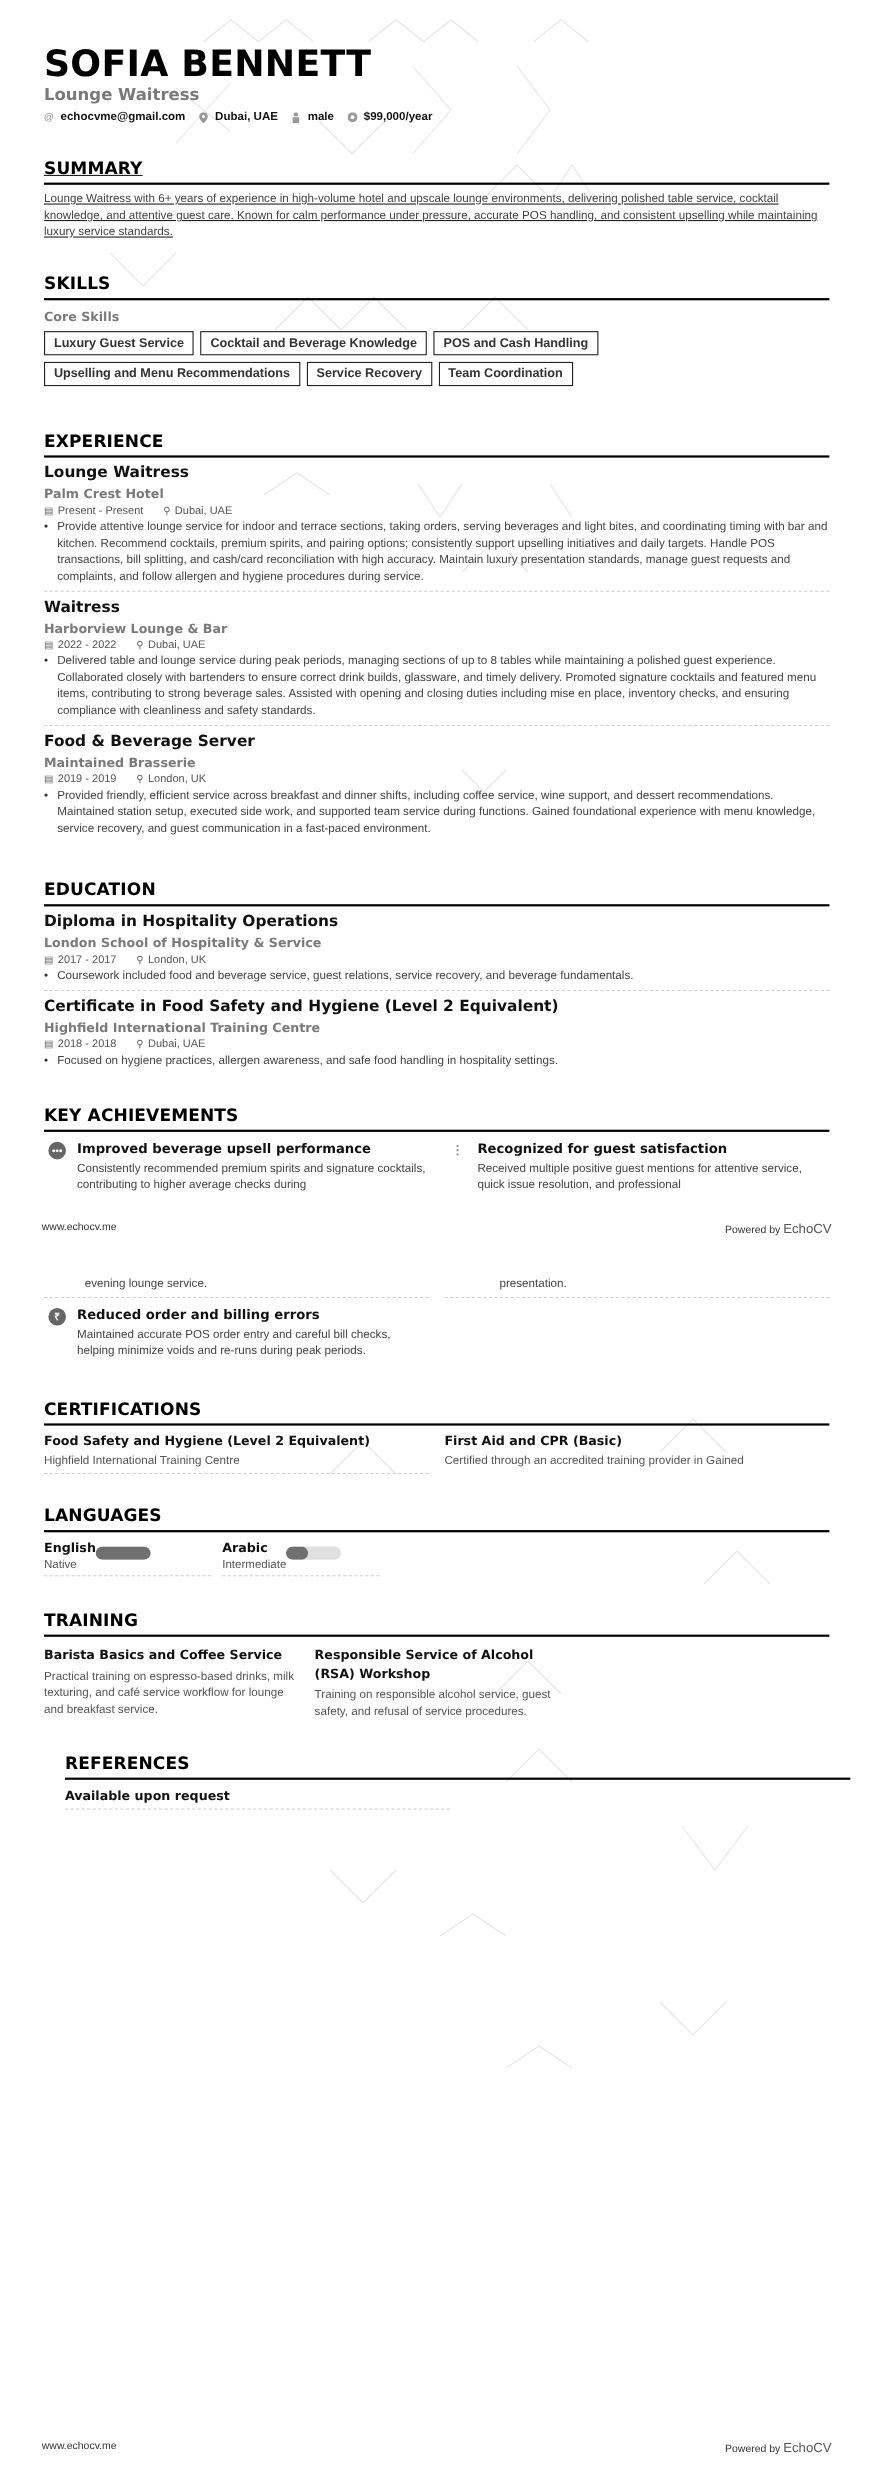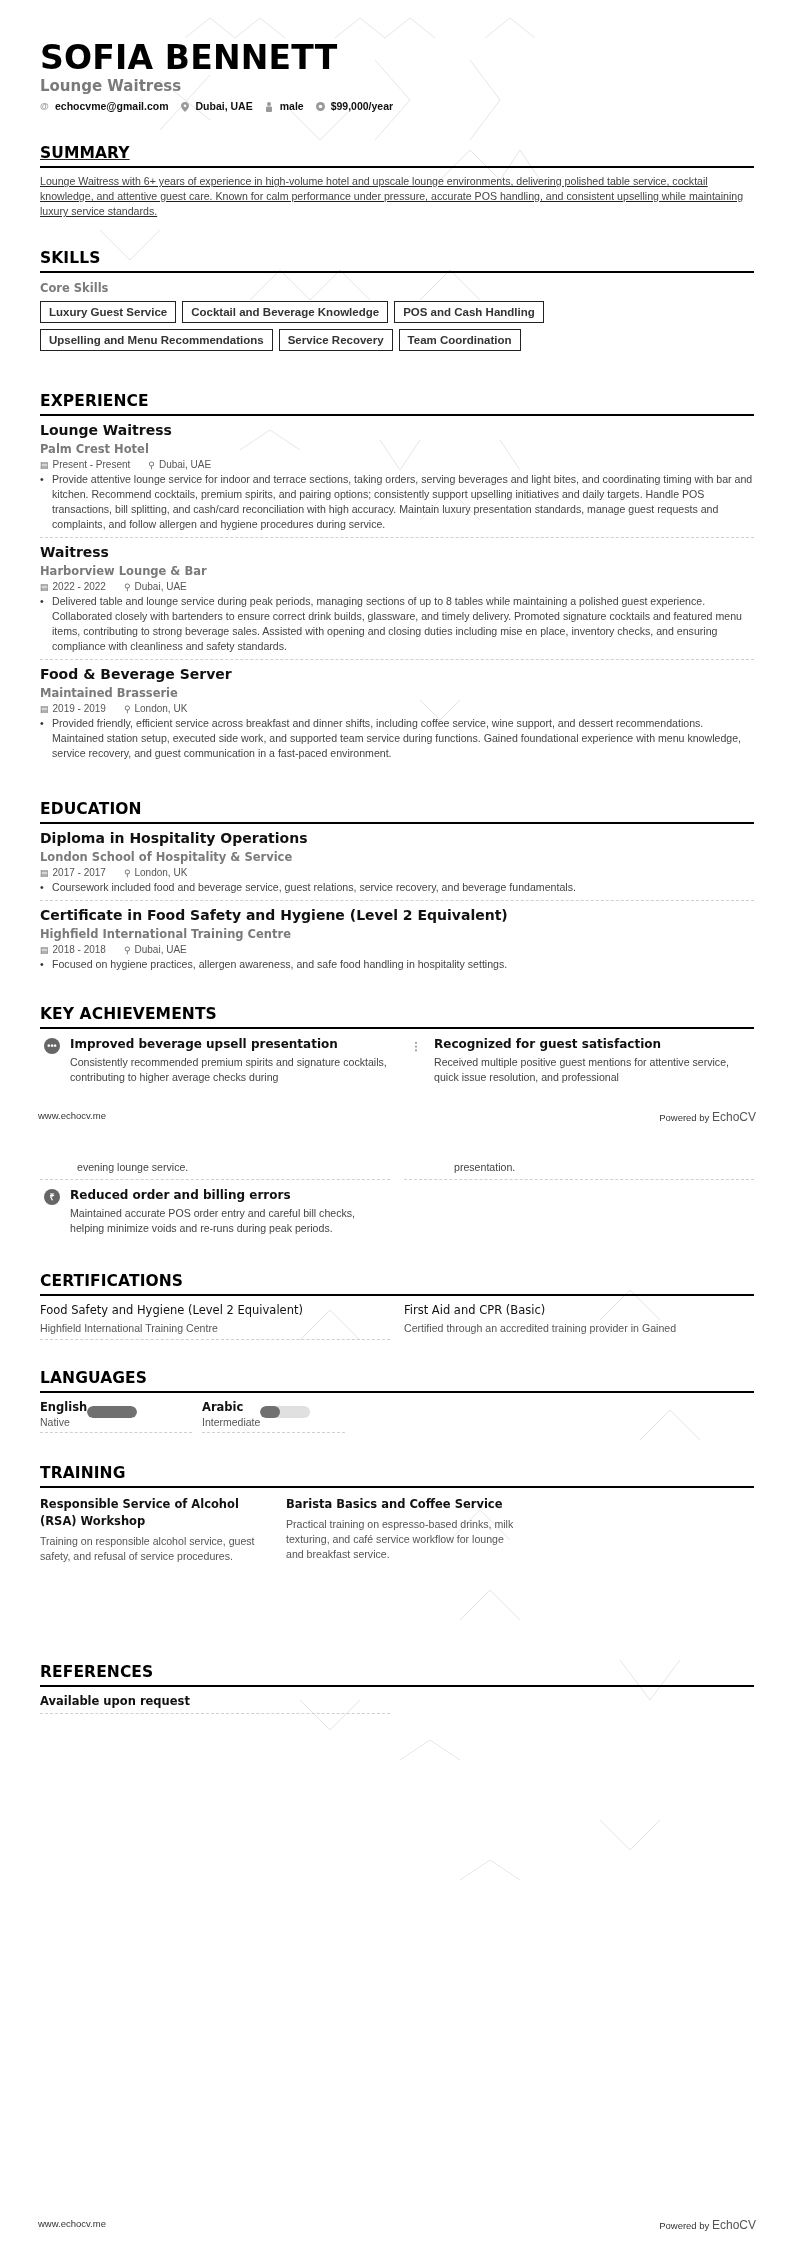"Improved beverage upsell presentation" div.ach-title { text: presentation -> performance }
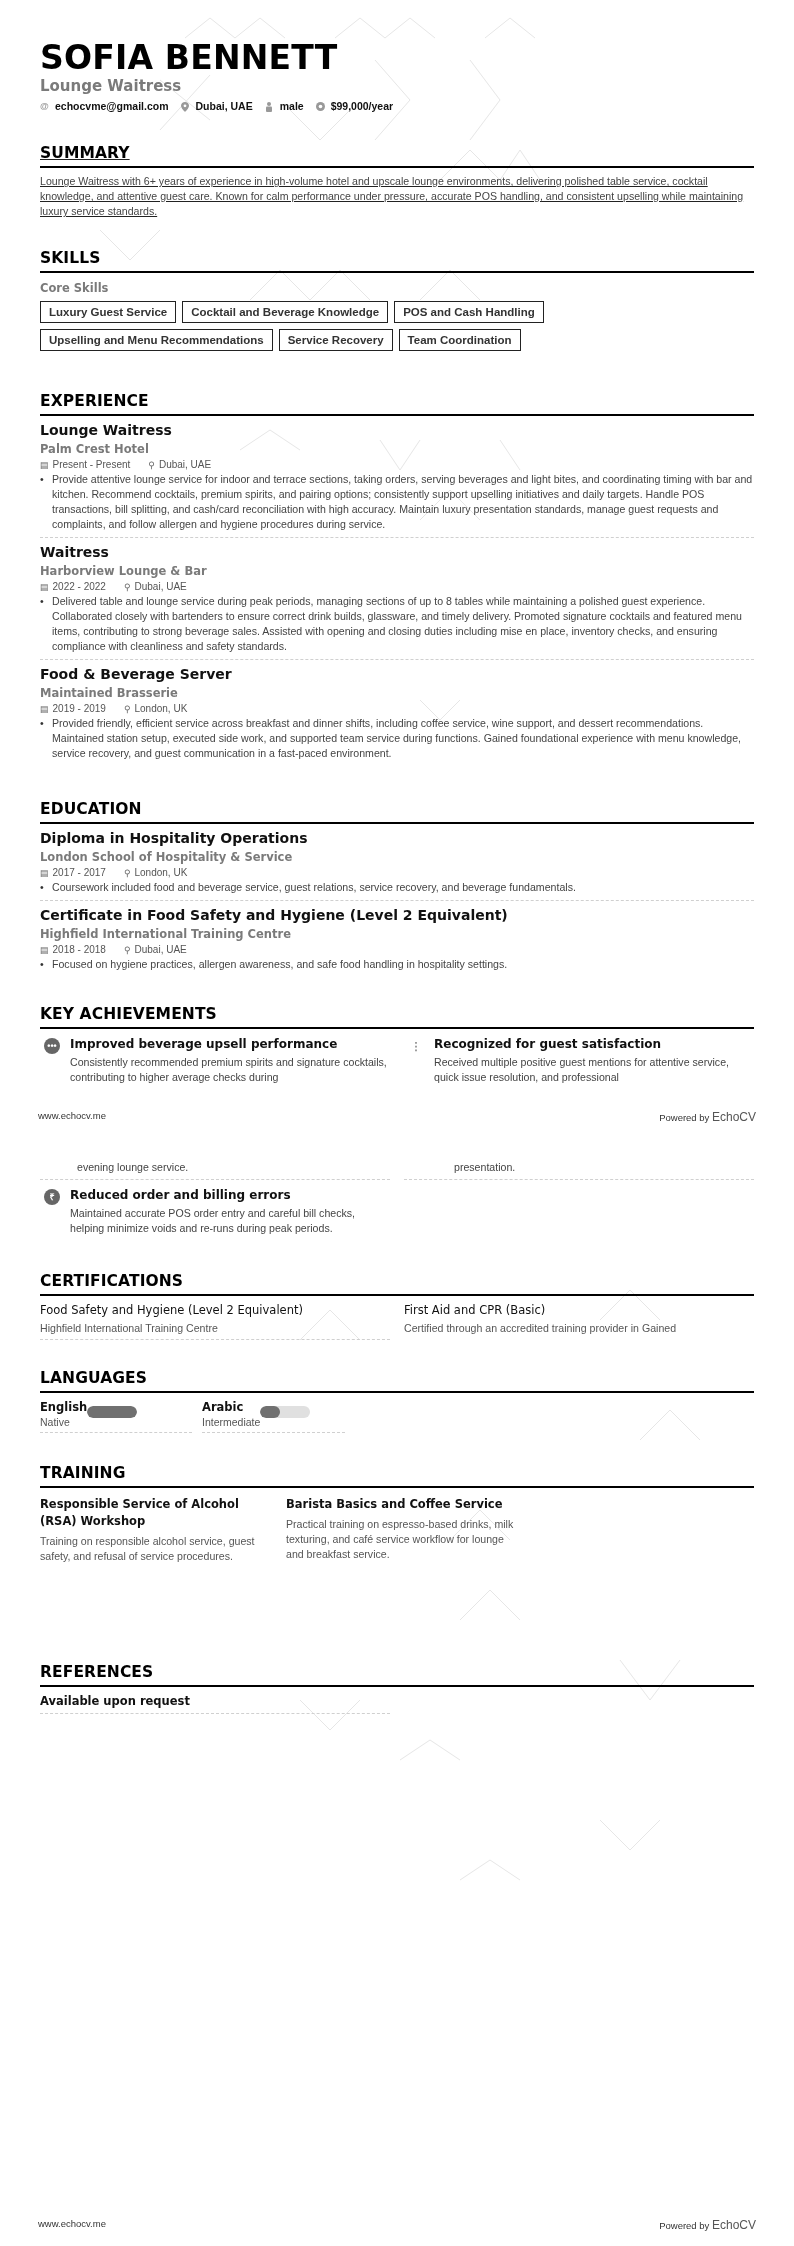"Food Safety and Hygiene (Level" .cert-title { font-weight: normal -> bold }
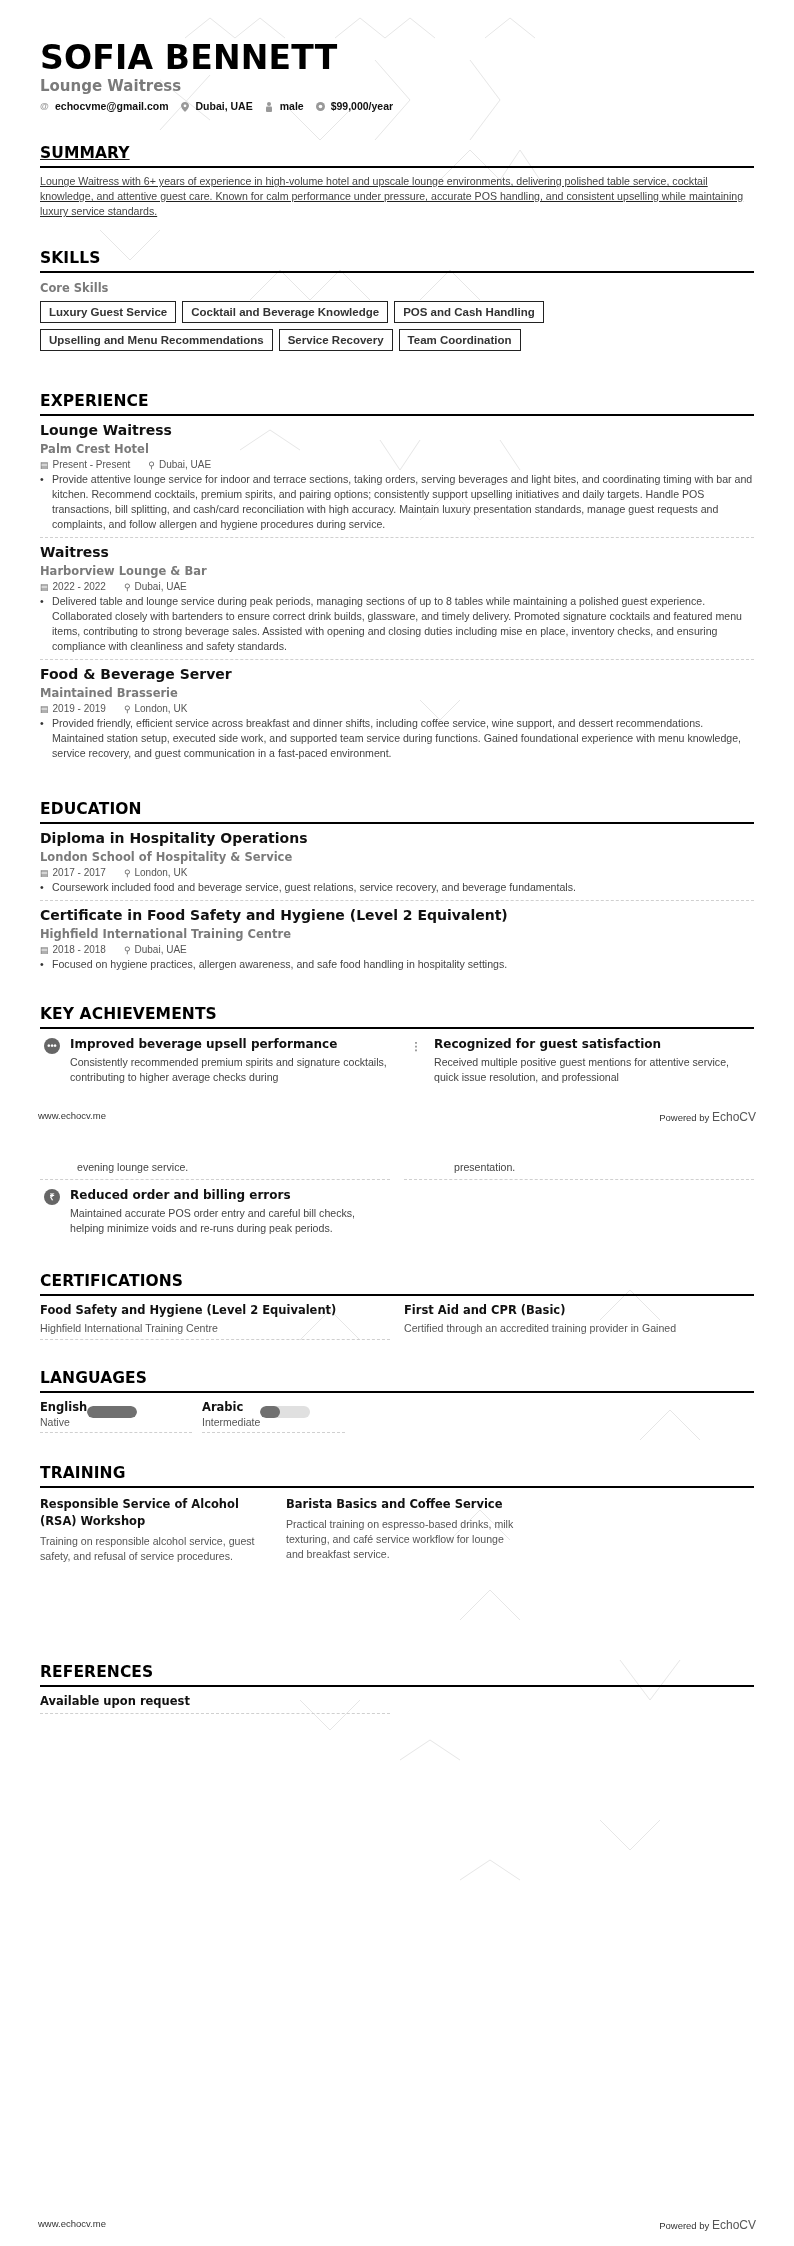"Responsible Service of Alcohol (RSA)" div.train { order: before "Barista Basics and Coffee Service" -> after "Barista Basics and Coffee Service" }
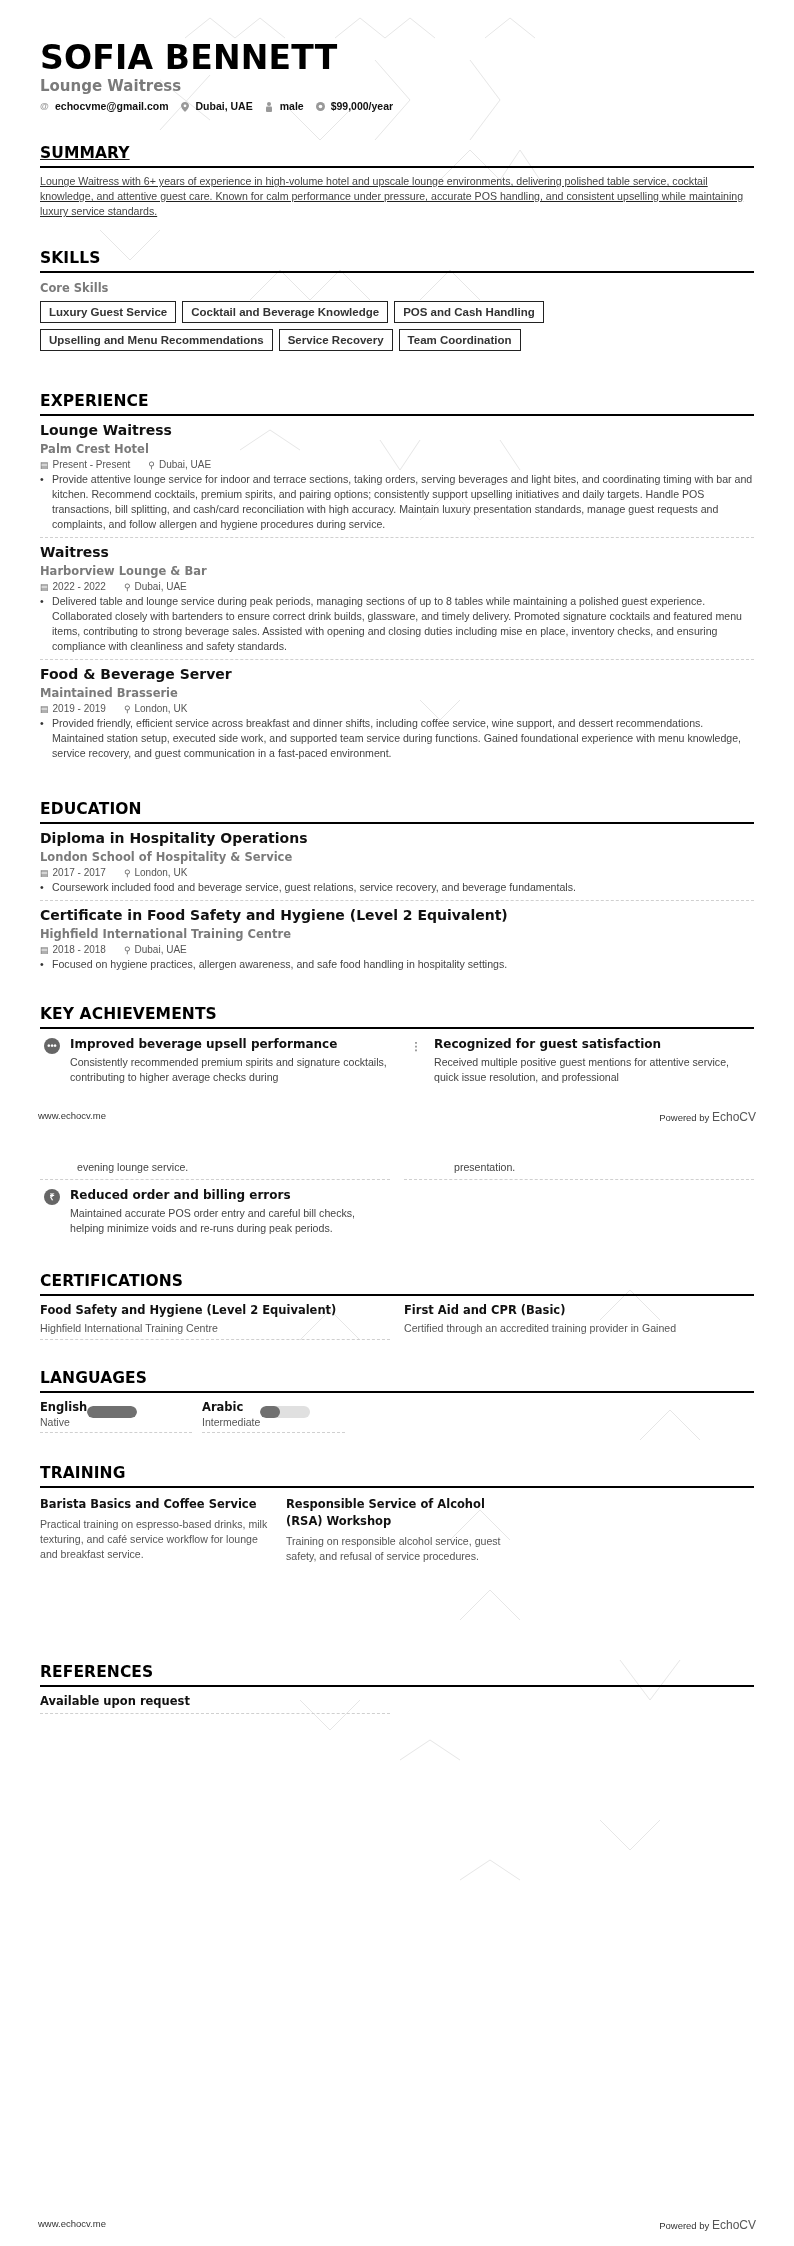"REFERENCES" div.section { margin-left: none -> 19px; top: 1663px -> 1594px }
